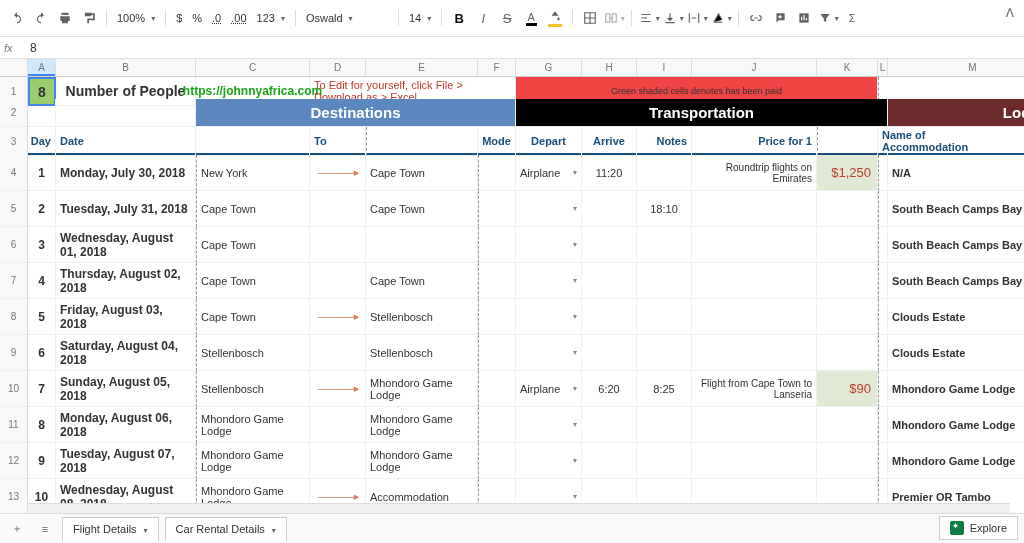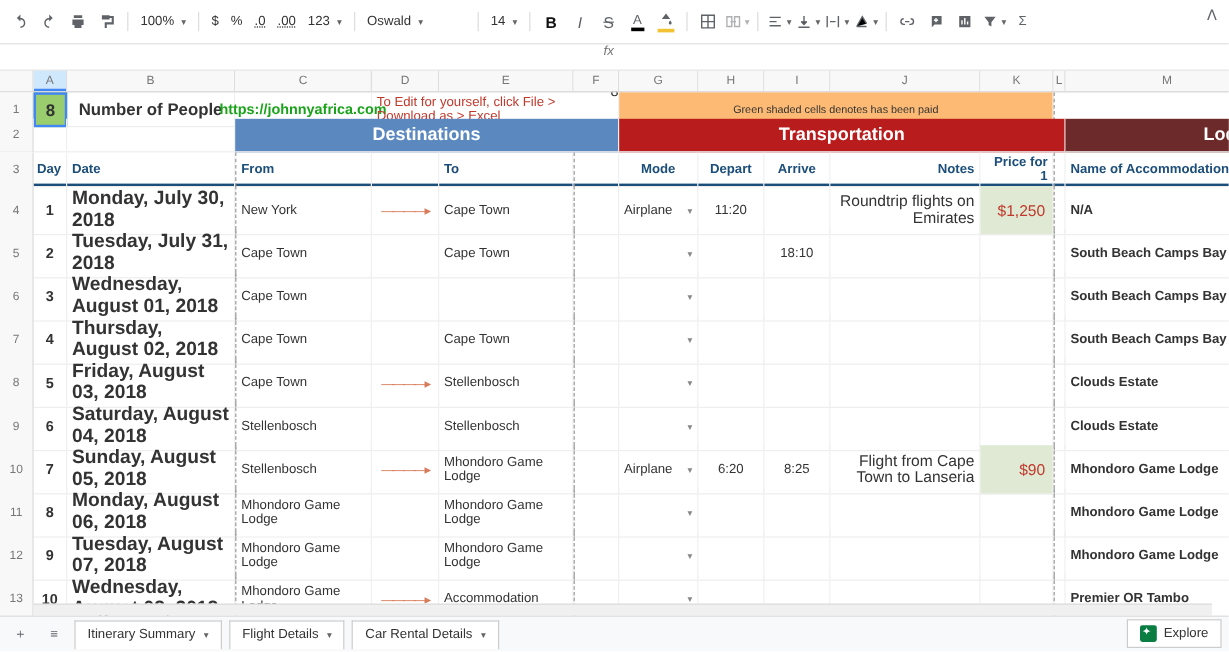"fx" .formula-bar { flex-direction: column -> none; gap: 20px -> 8px }
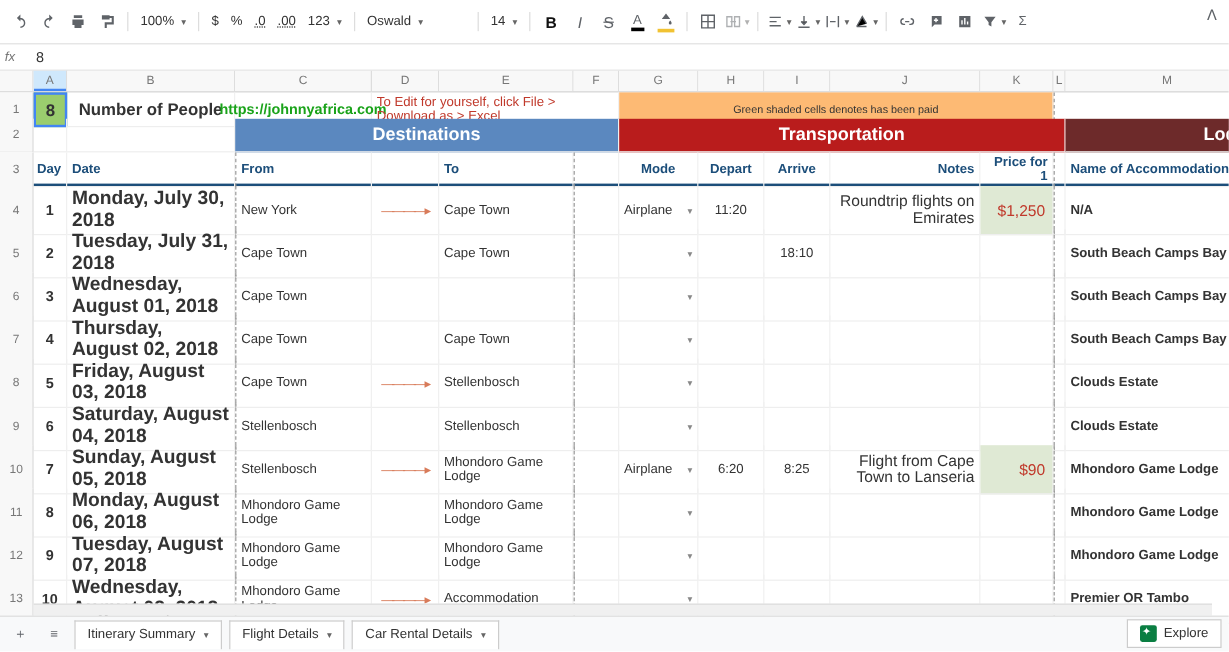"Green shaded cells denotes has" .row1 .greennote { background: #fdba74 -> #ef4444 }
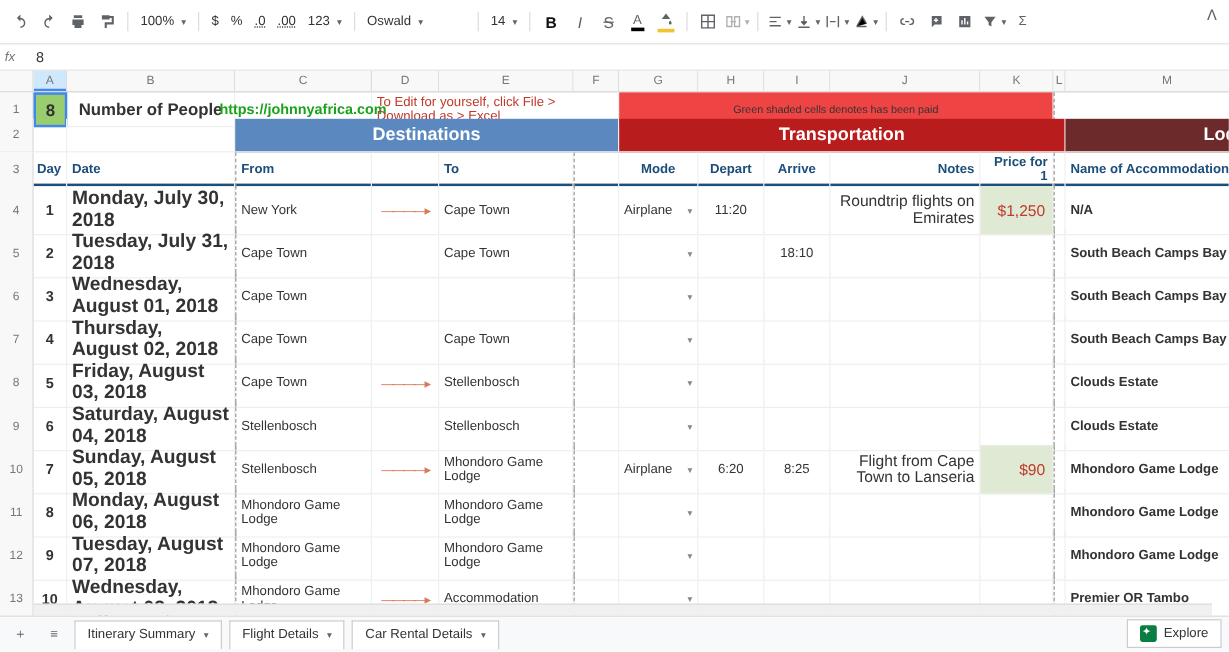"Transportation" .band.trans { background: #b91c1c -> #000000 }
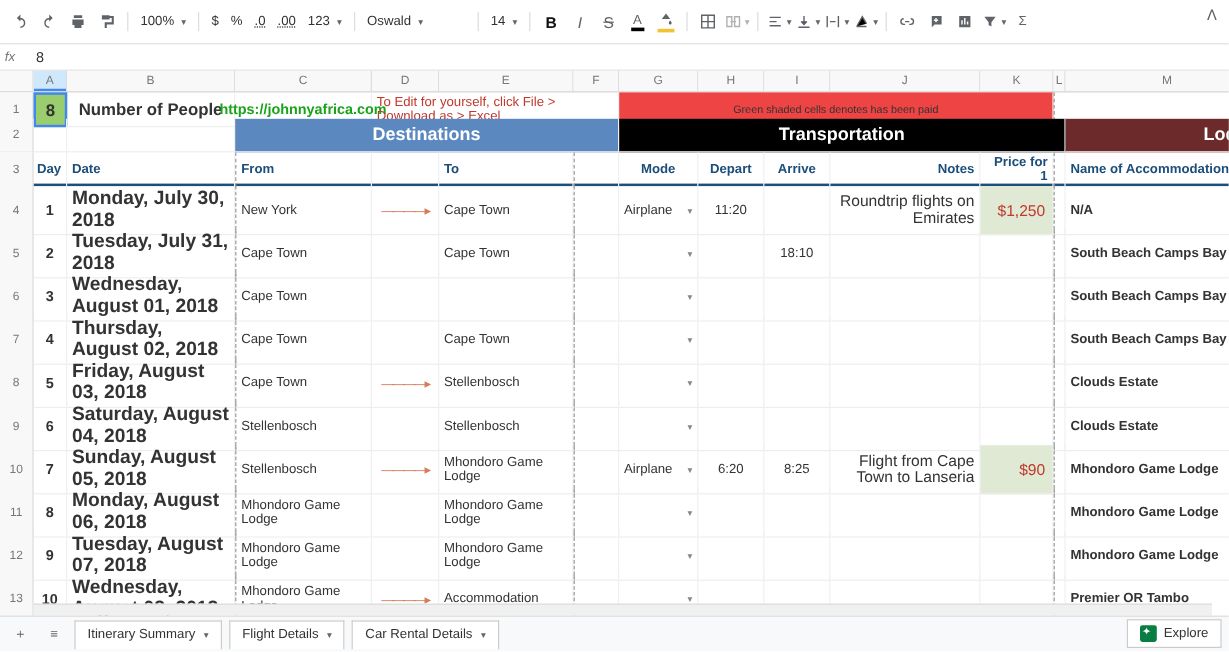"From" div.cell { html: <div>From</div> -> none }
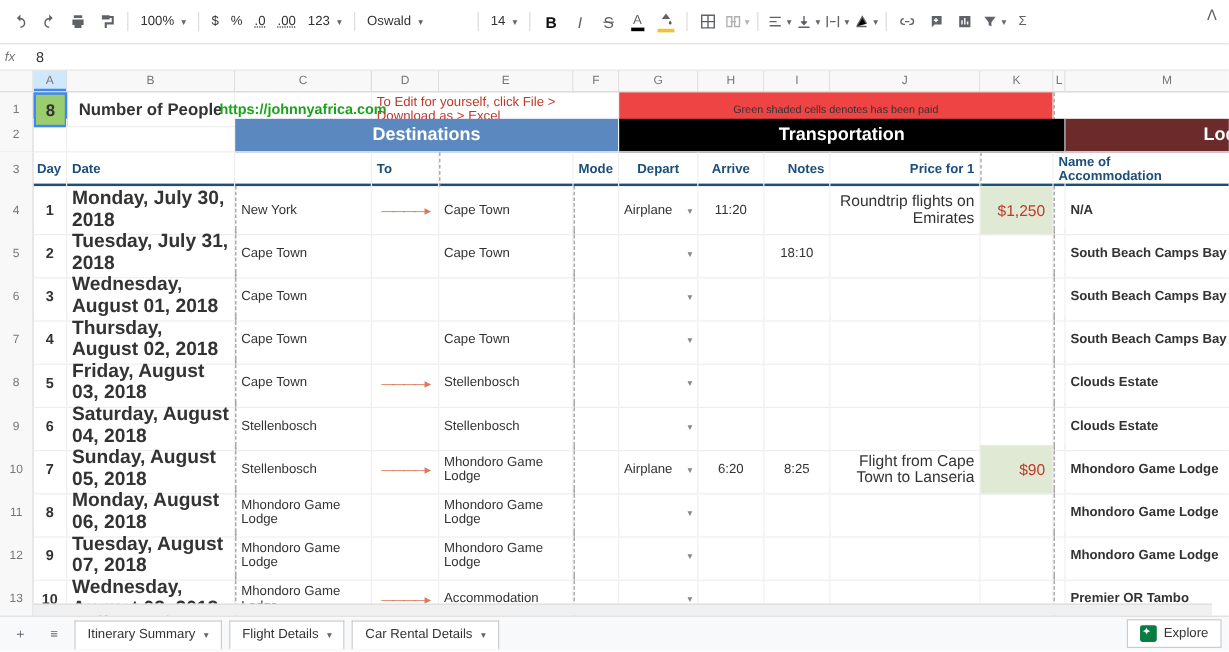"Monday, July 30, 2018" .data-row .dt { font-size: 16px -> 12px }
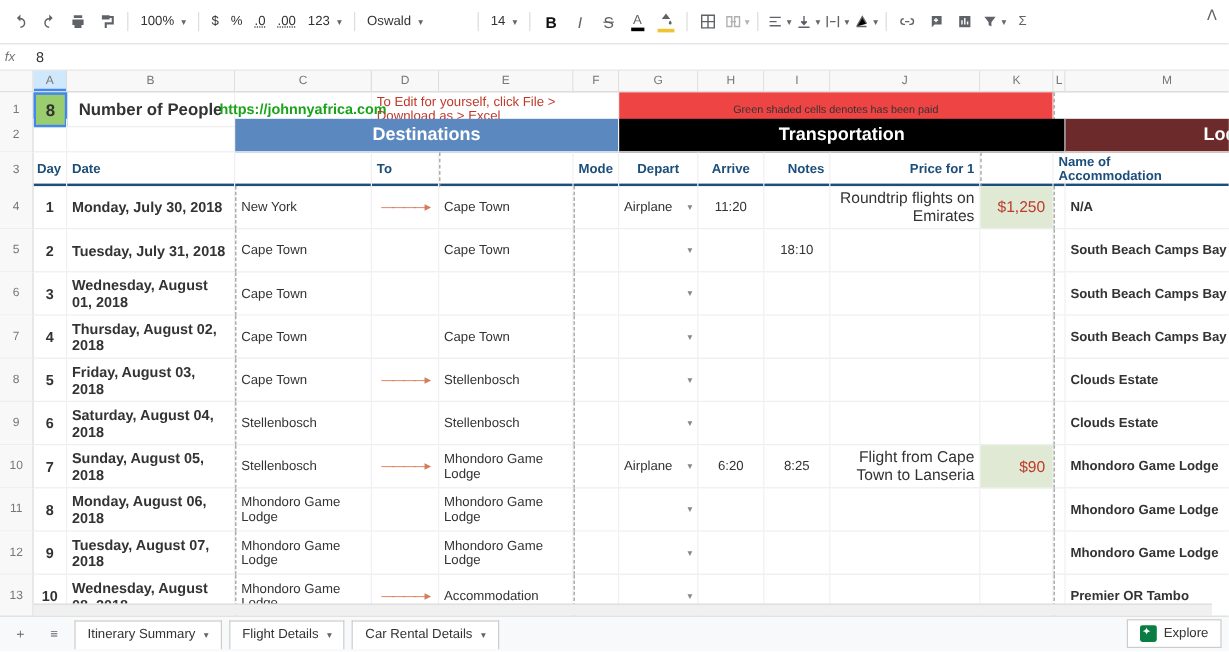"Roundtrip flights on Emirates" .notes { font-size: 13px -> 10px }
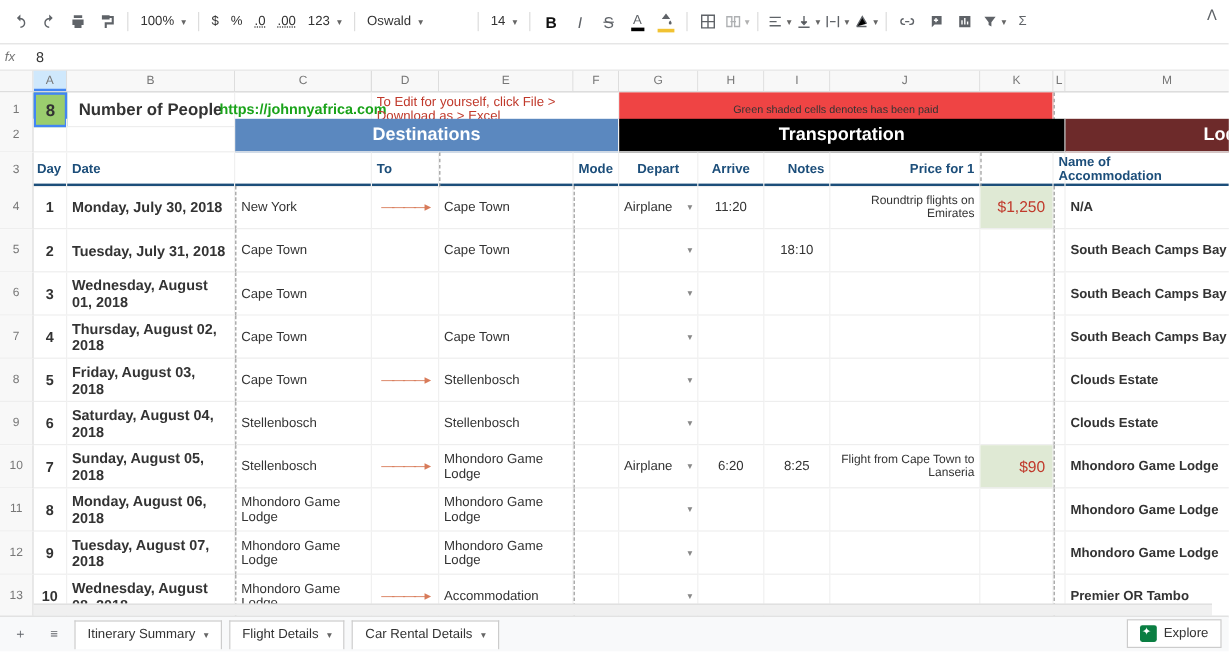"Itinerary Summary" div.tab { html: <div> <span>Itinerary Summary</span> <span></span> </div> -> none }
